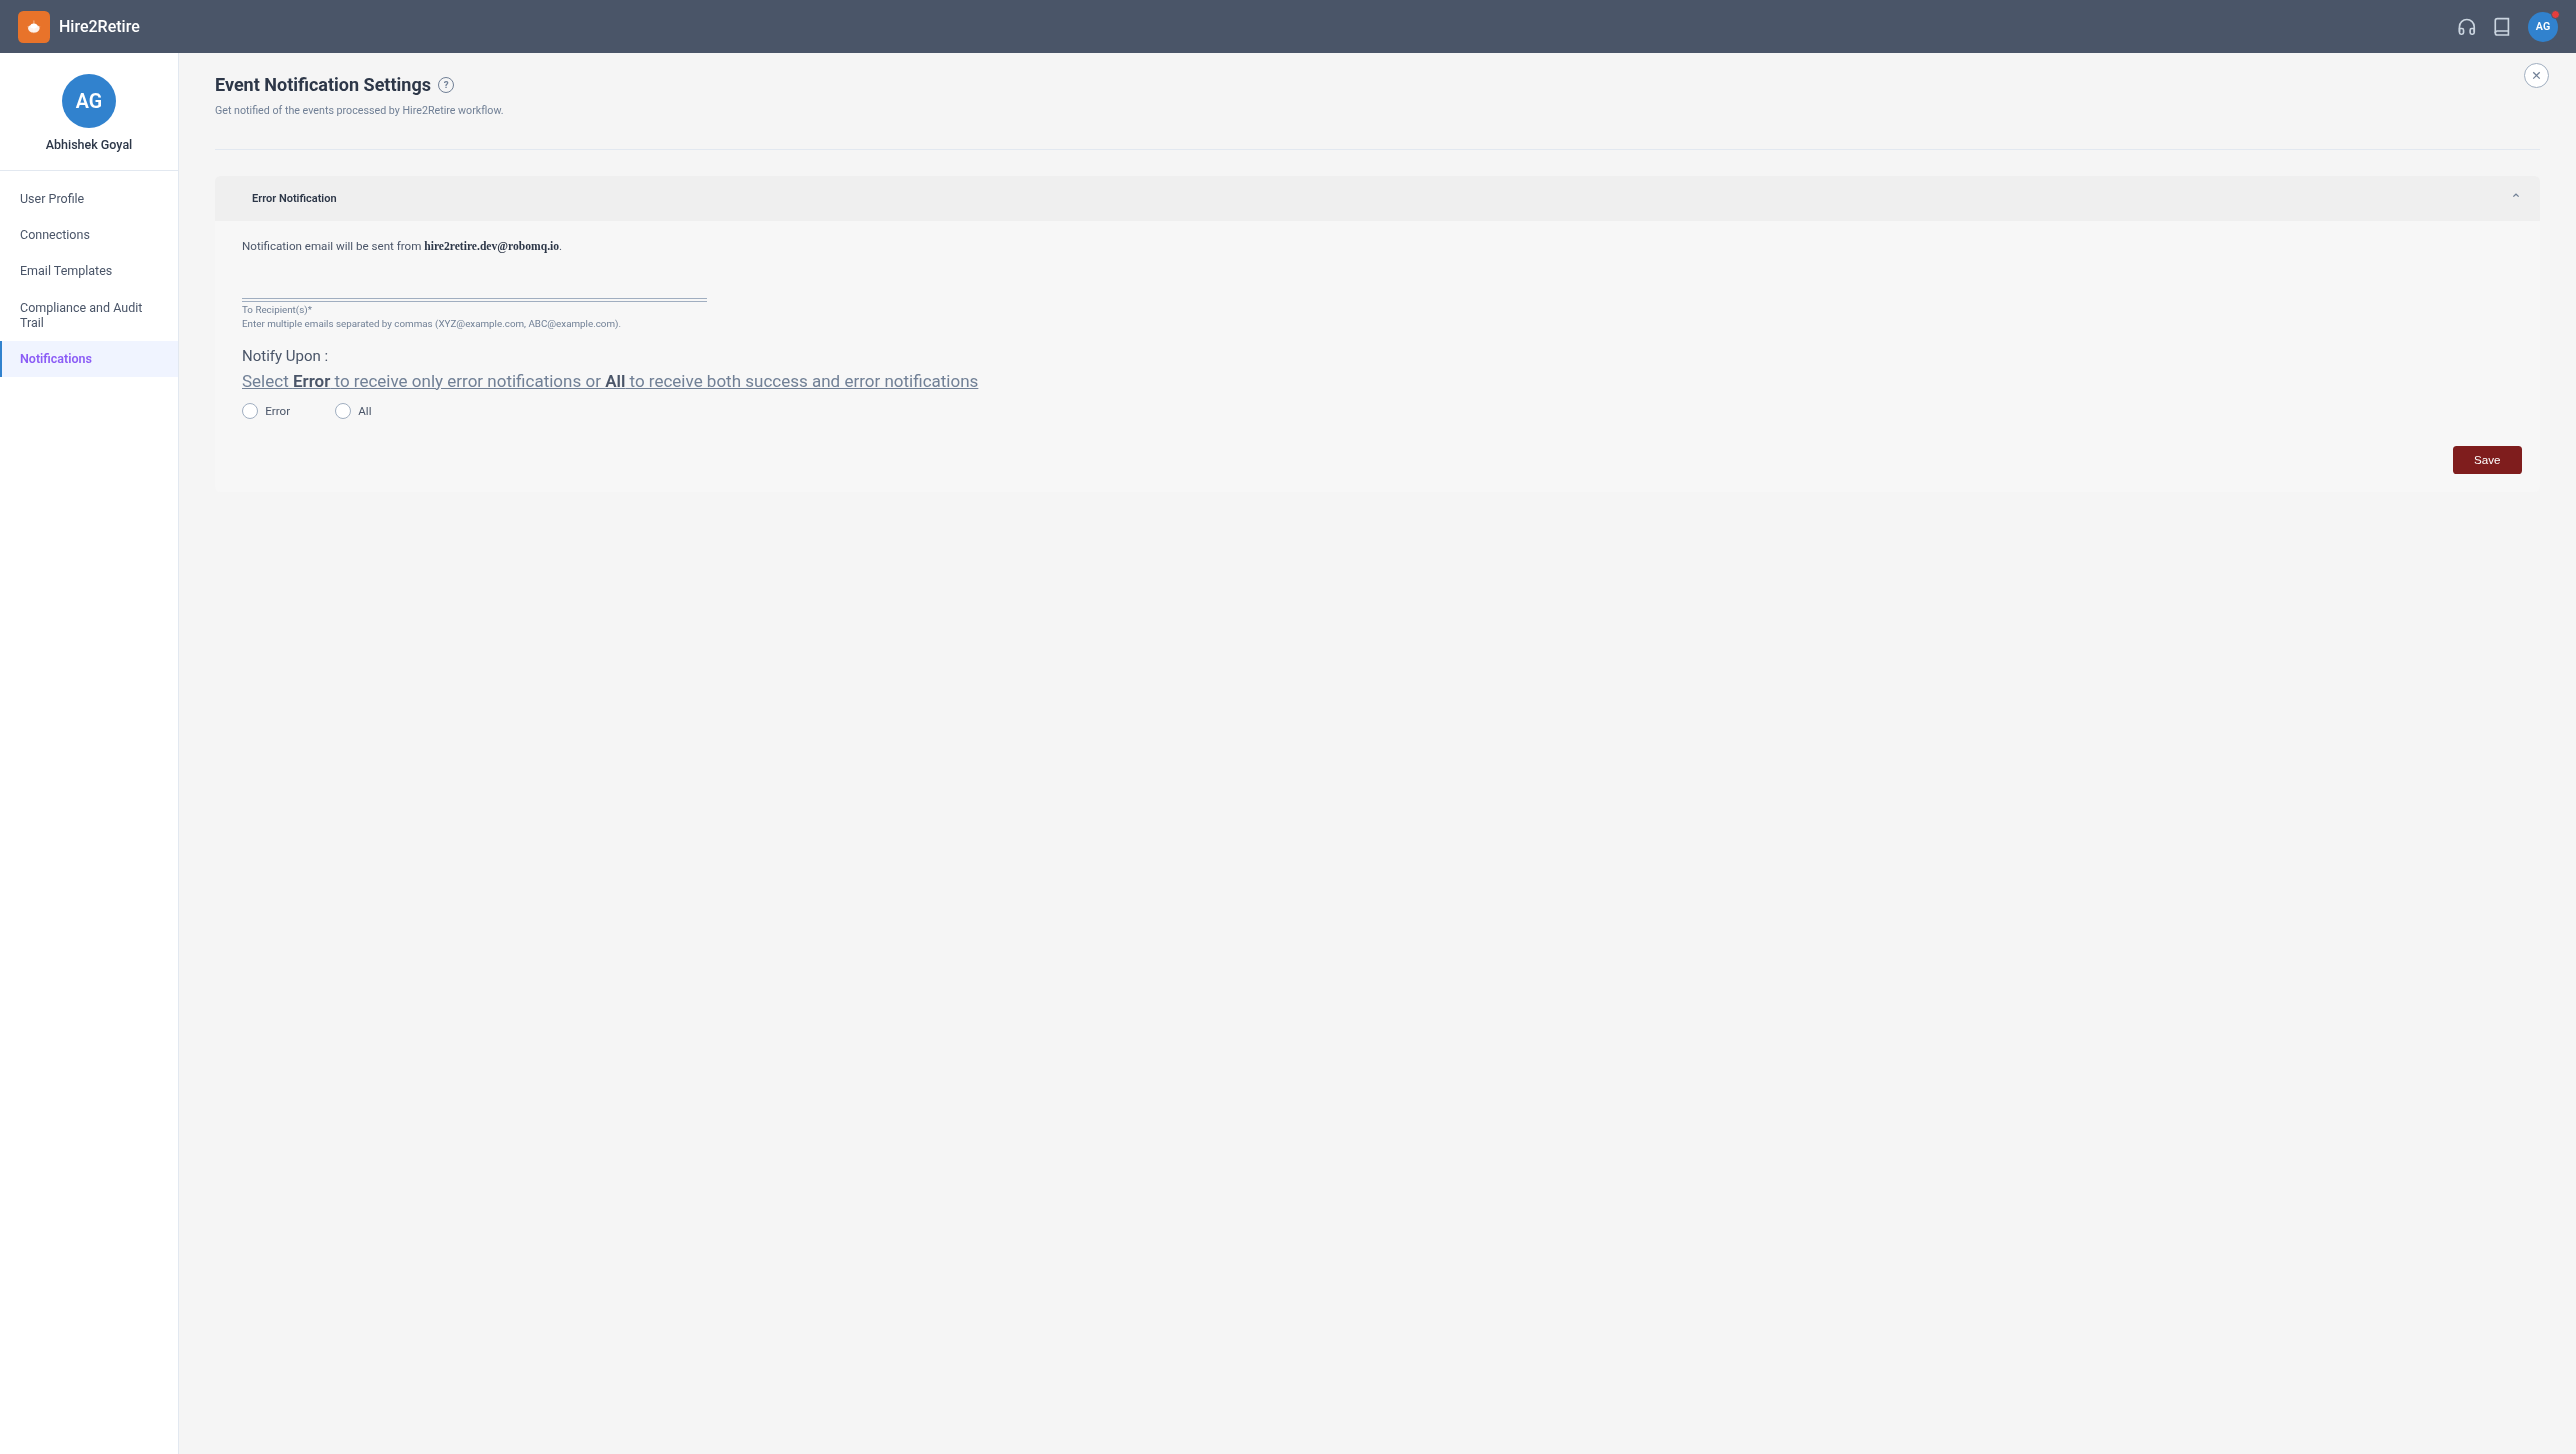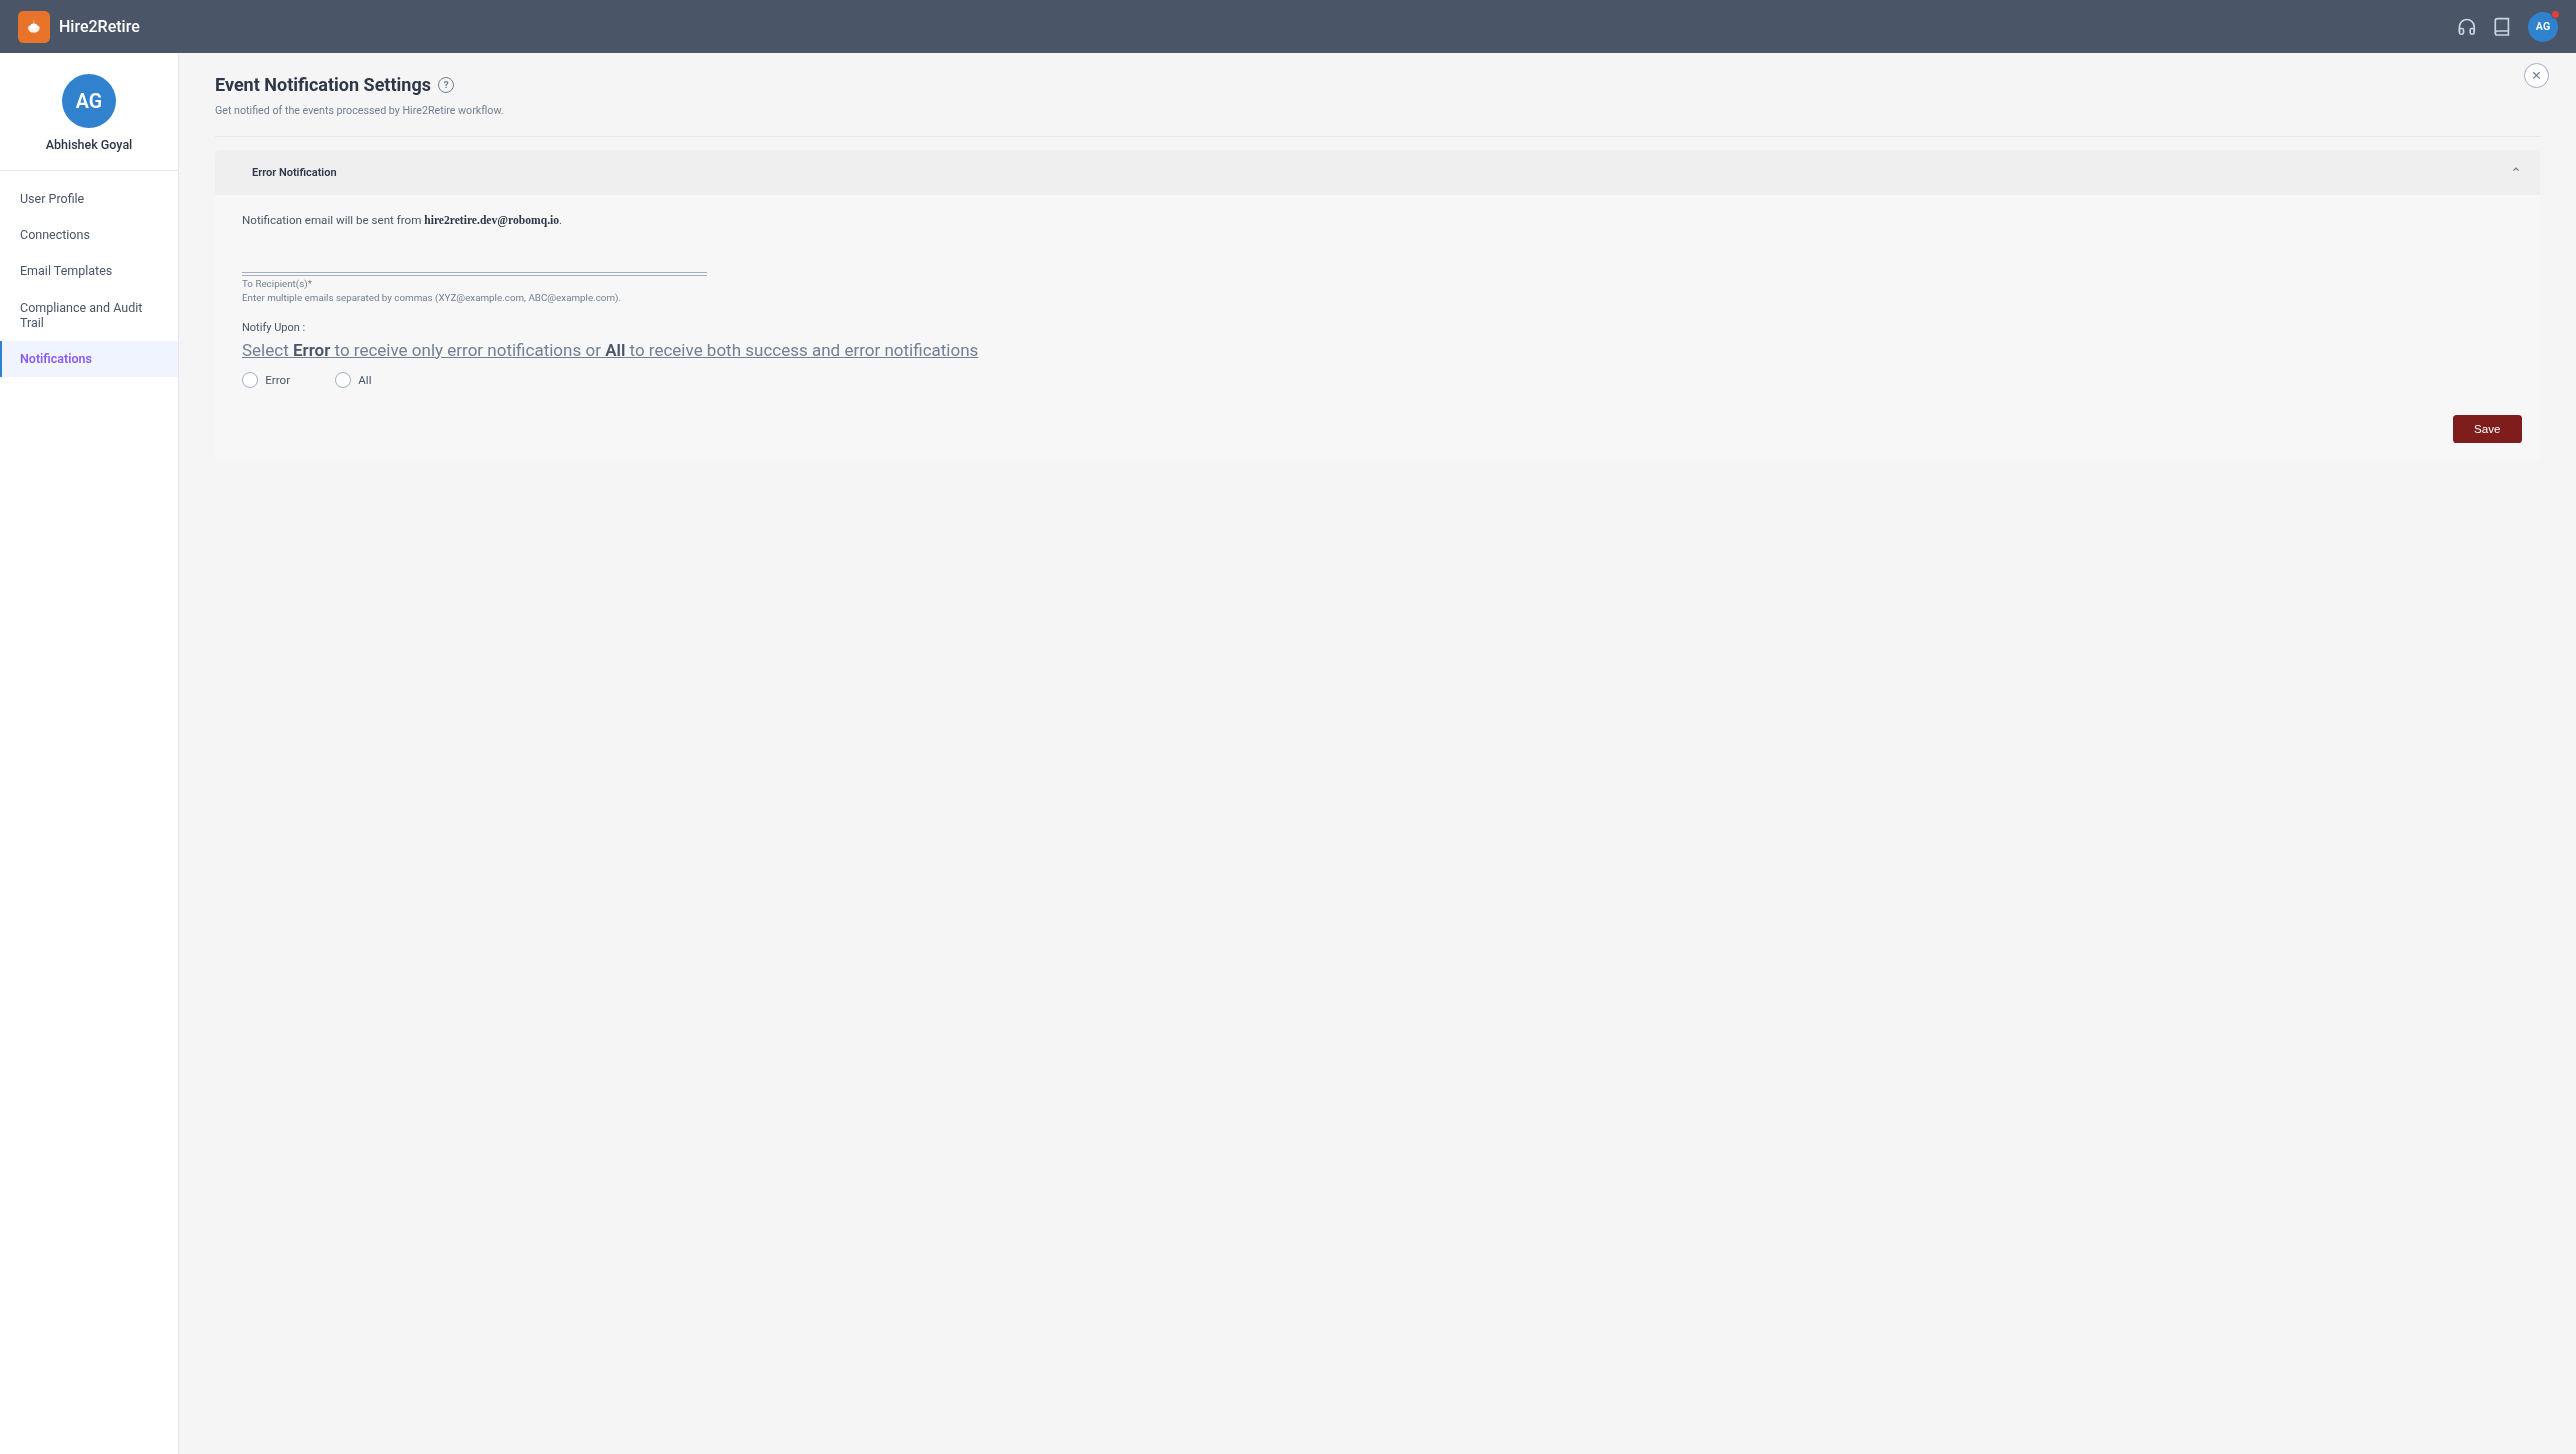"Event Notification Settings" .page-header { margin-bottom: 13px -> 26px; padding-bottom: 17px -> 30px }
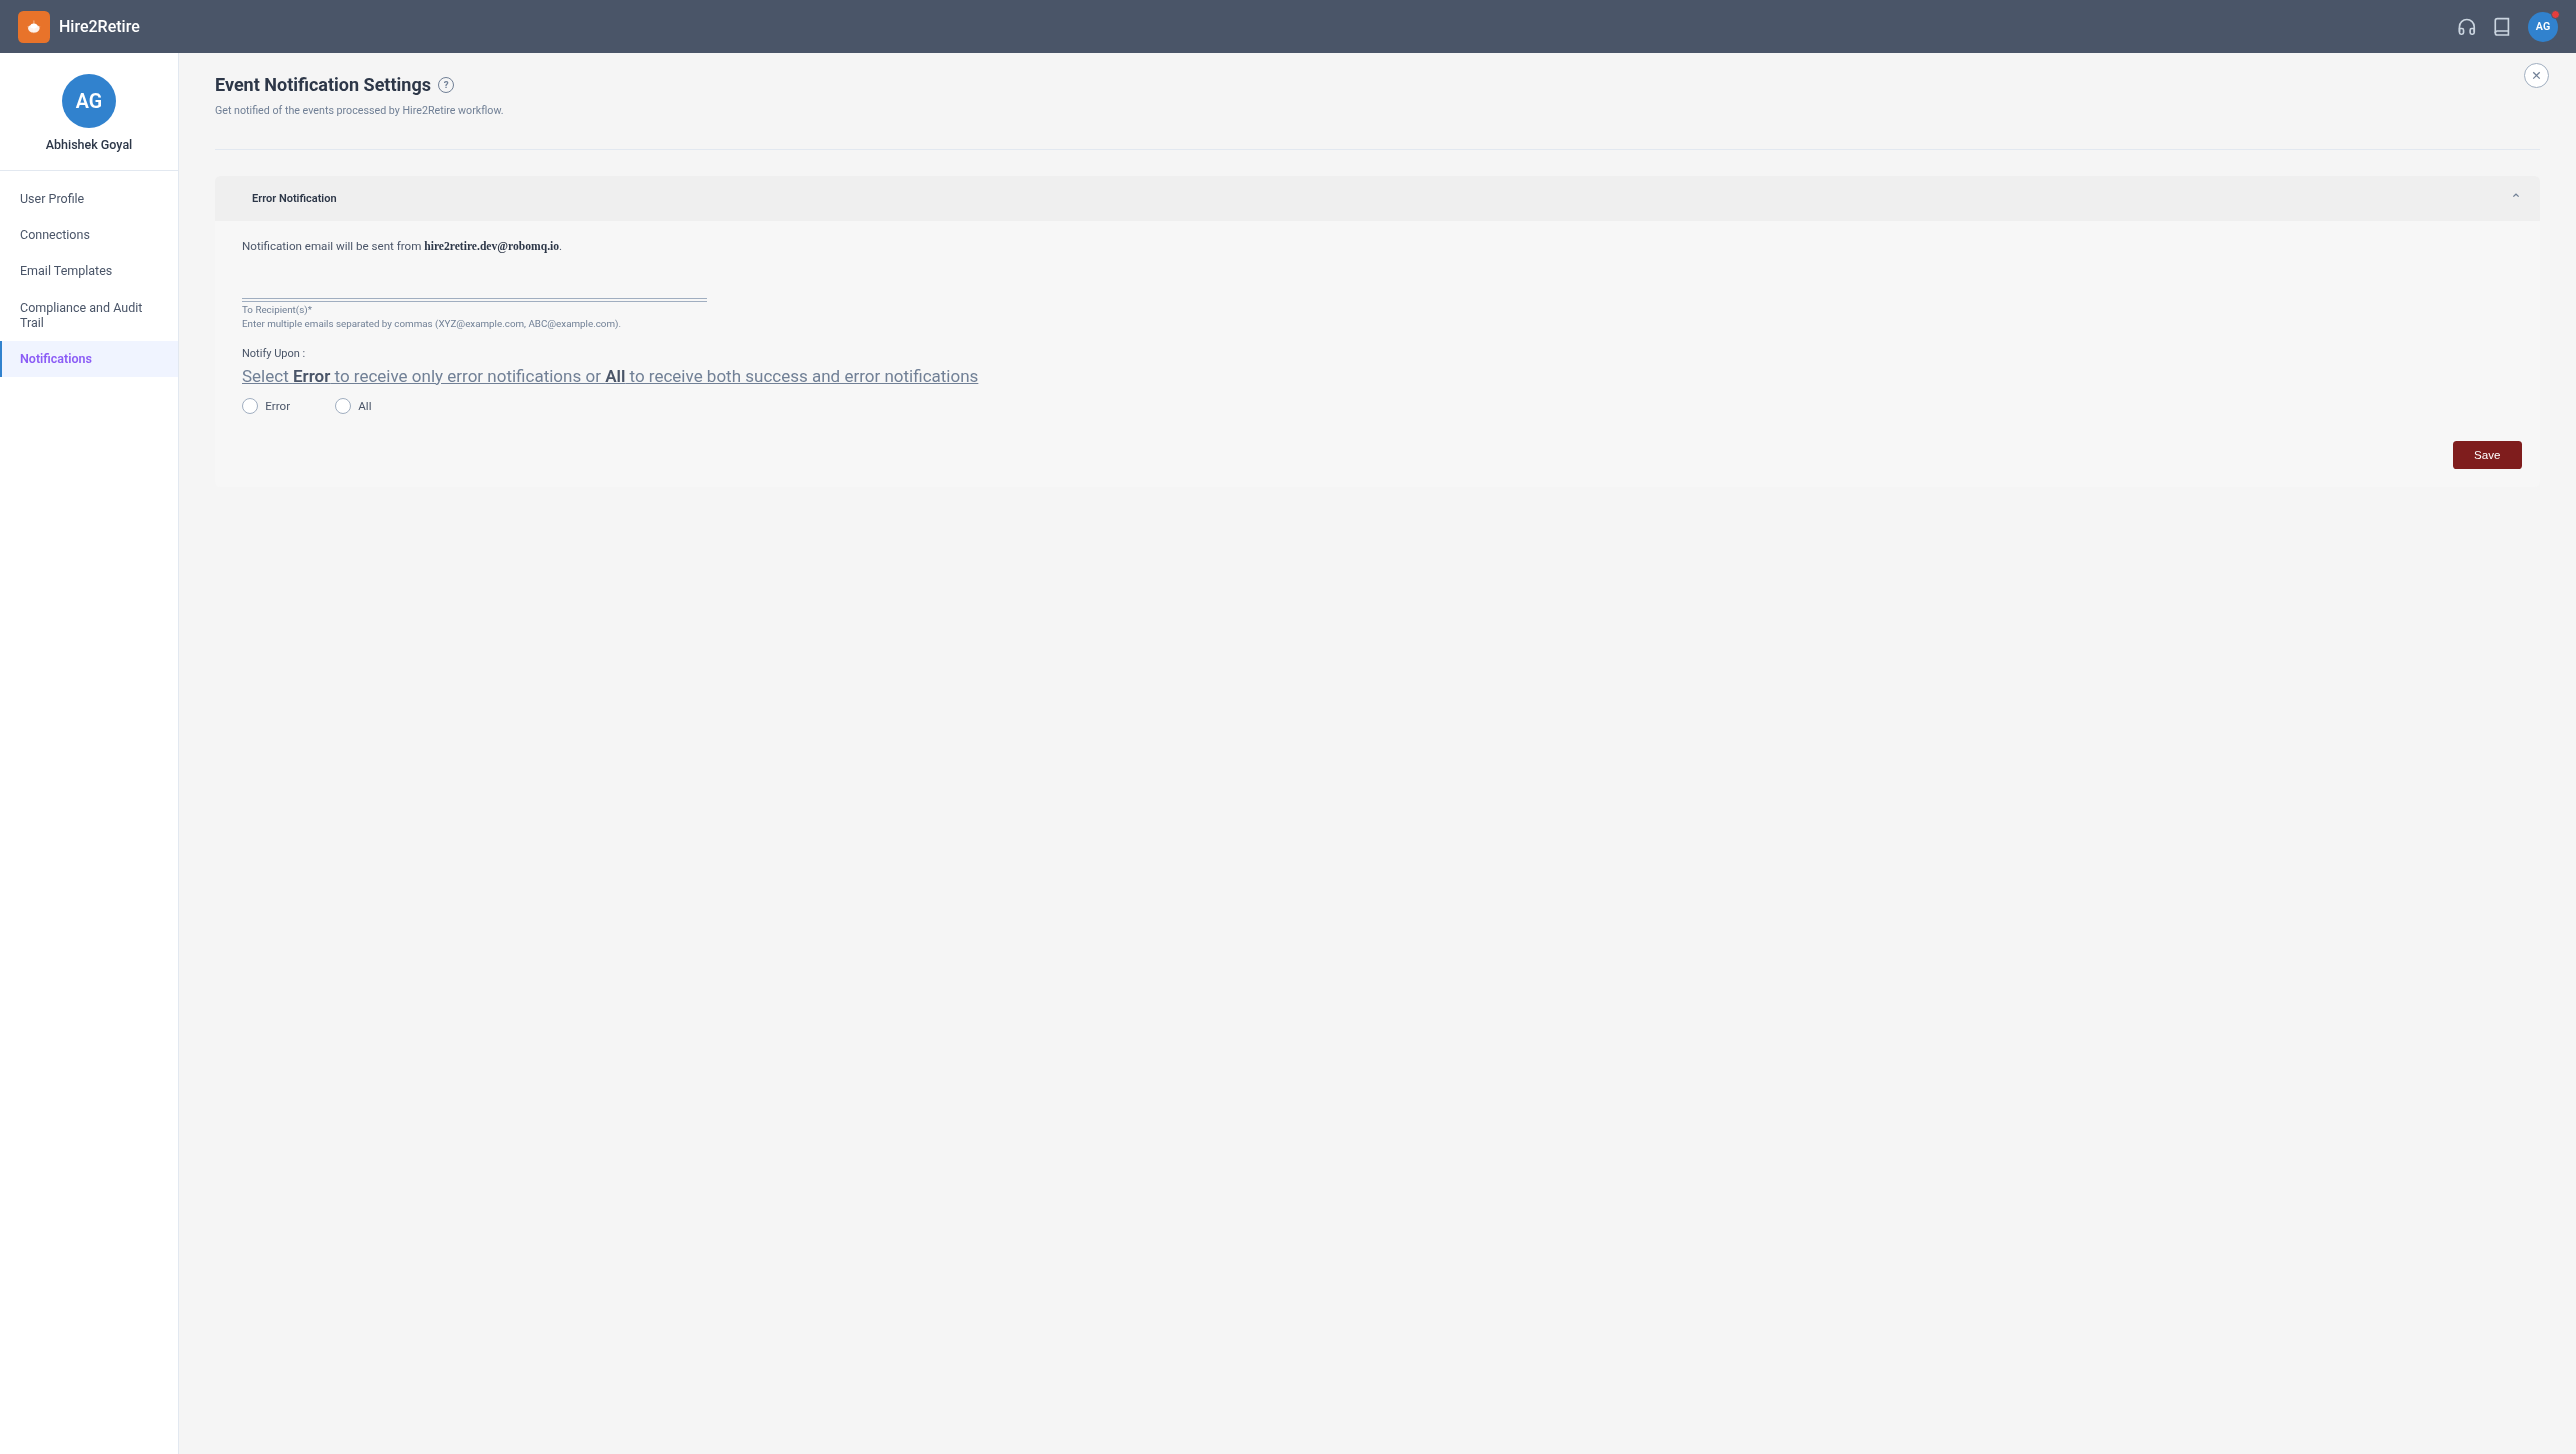"Notify Upon :" .notify-label { font-size: 11px -> 15px }
